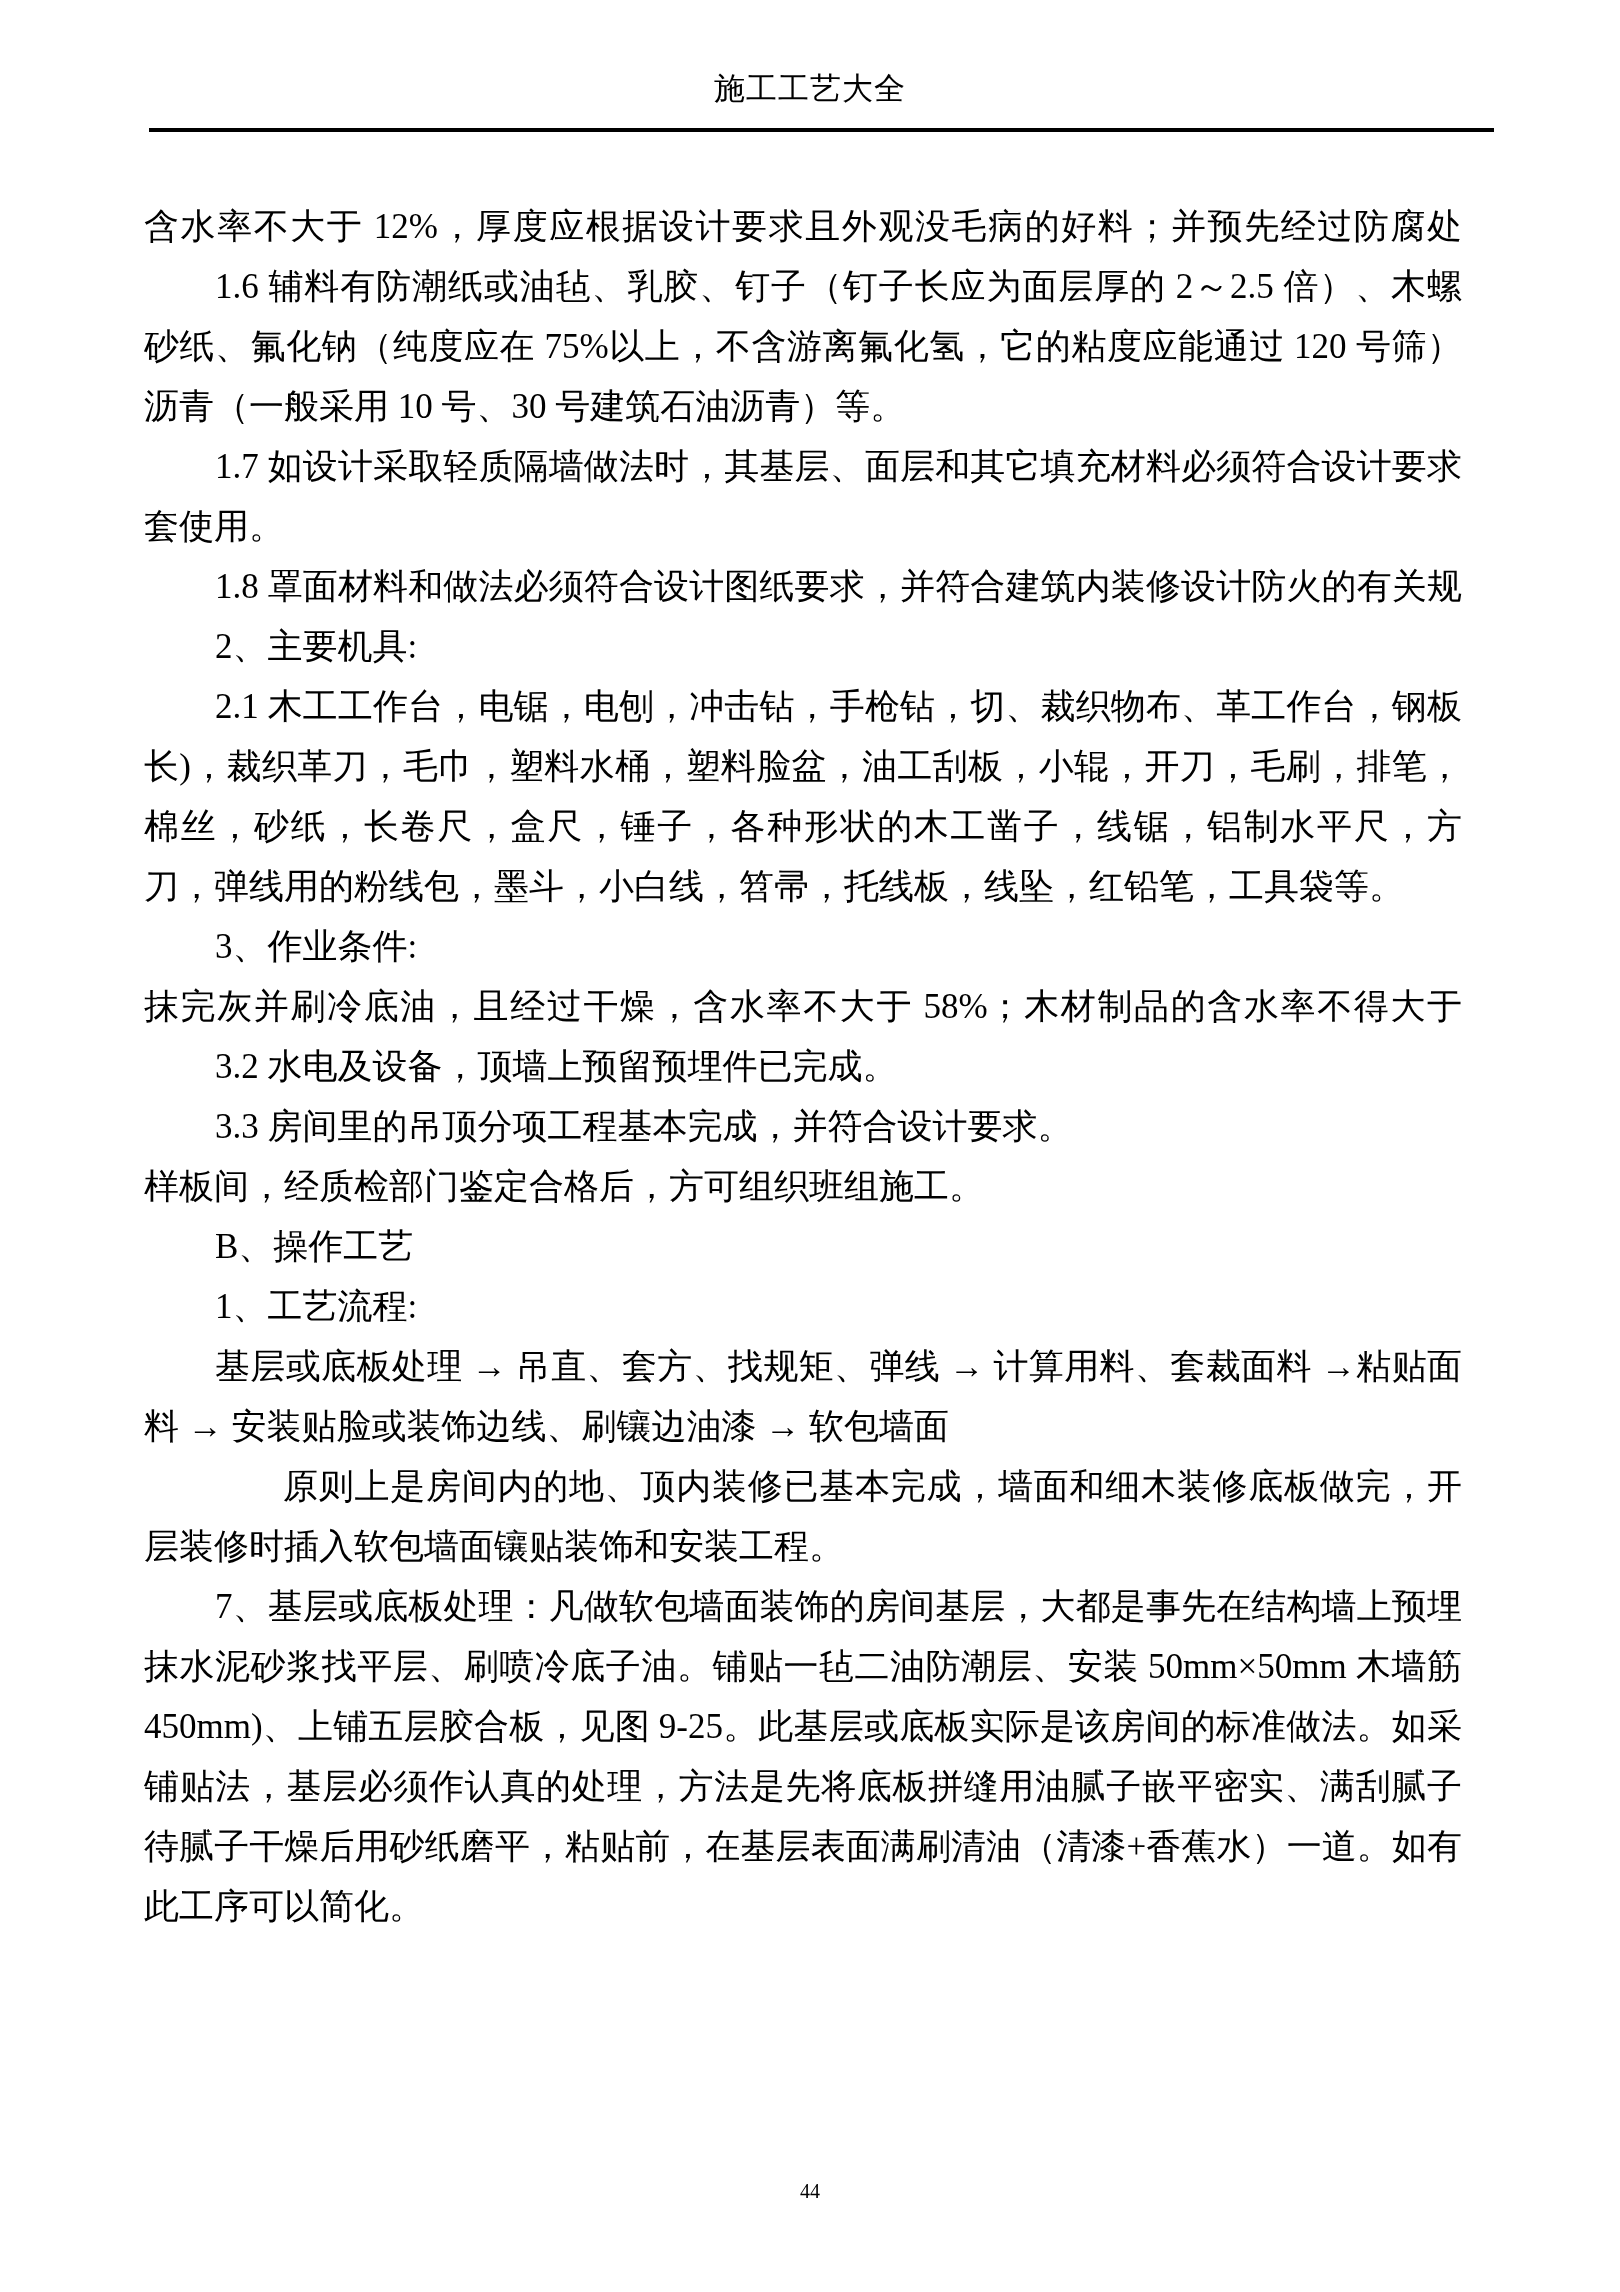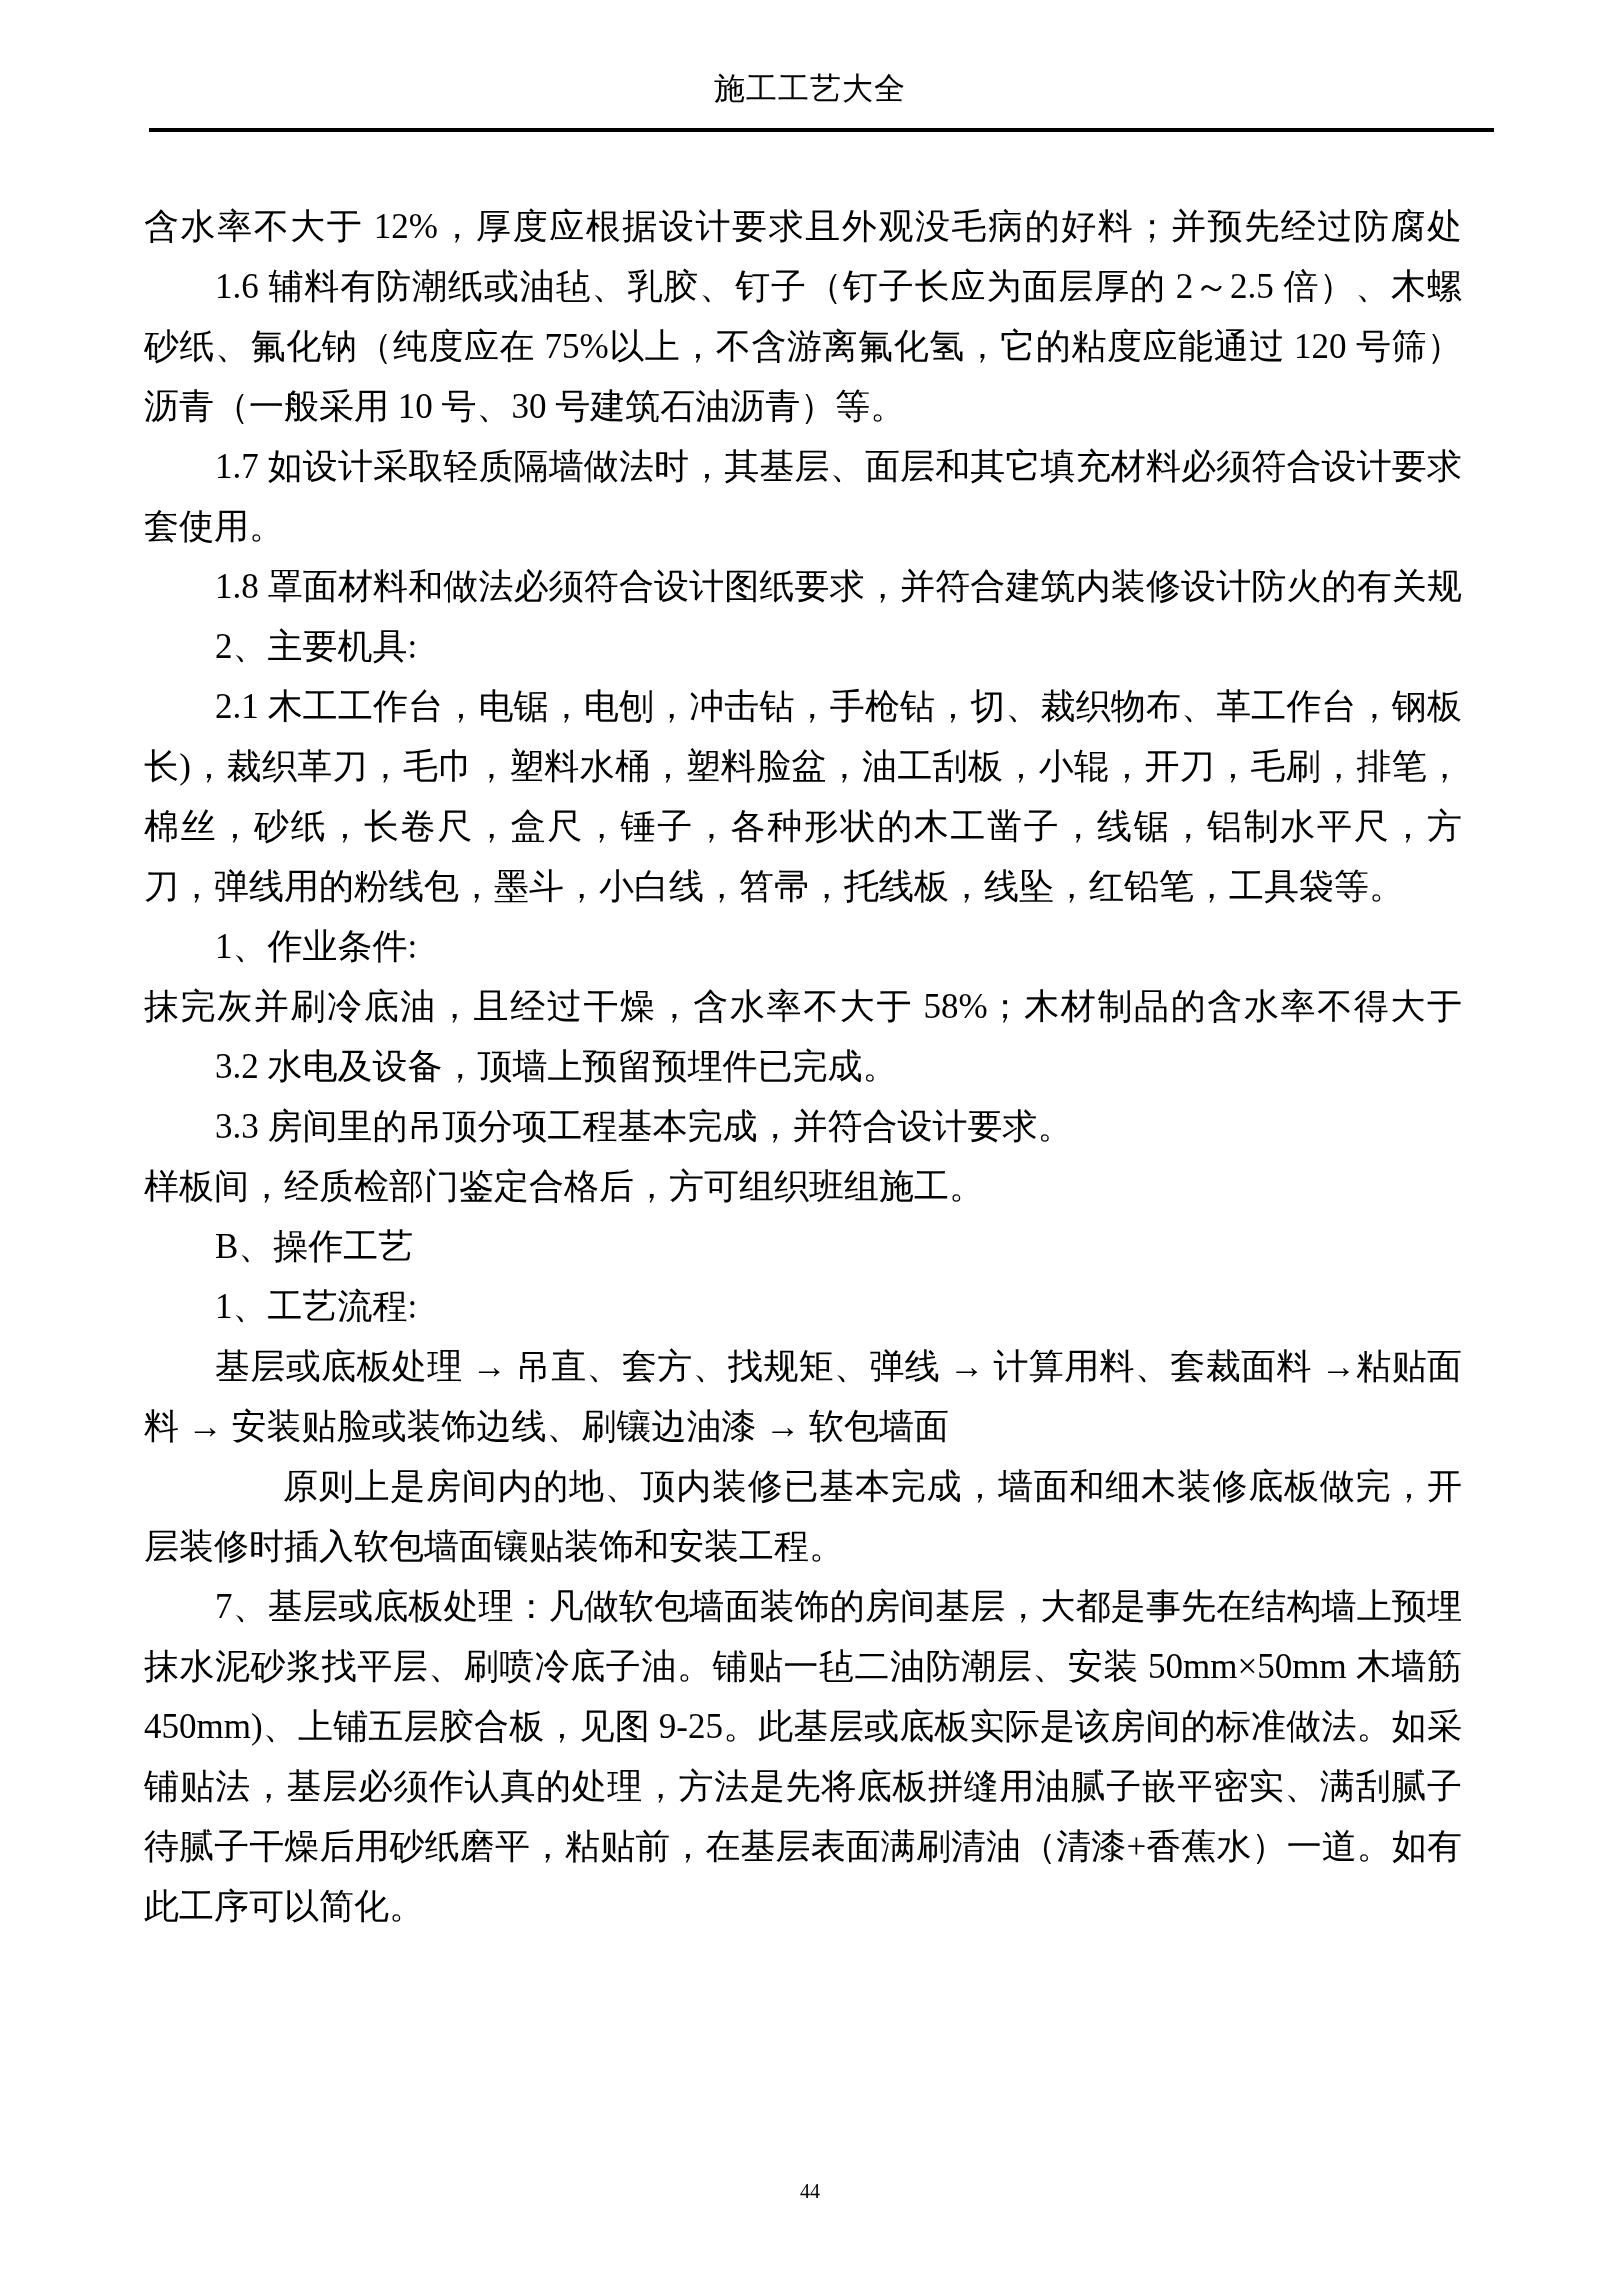"1、作业条件:" div.ln { text: 1 -> 3 }
